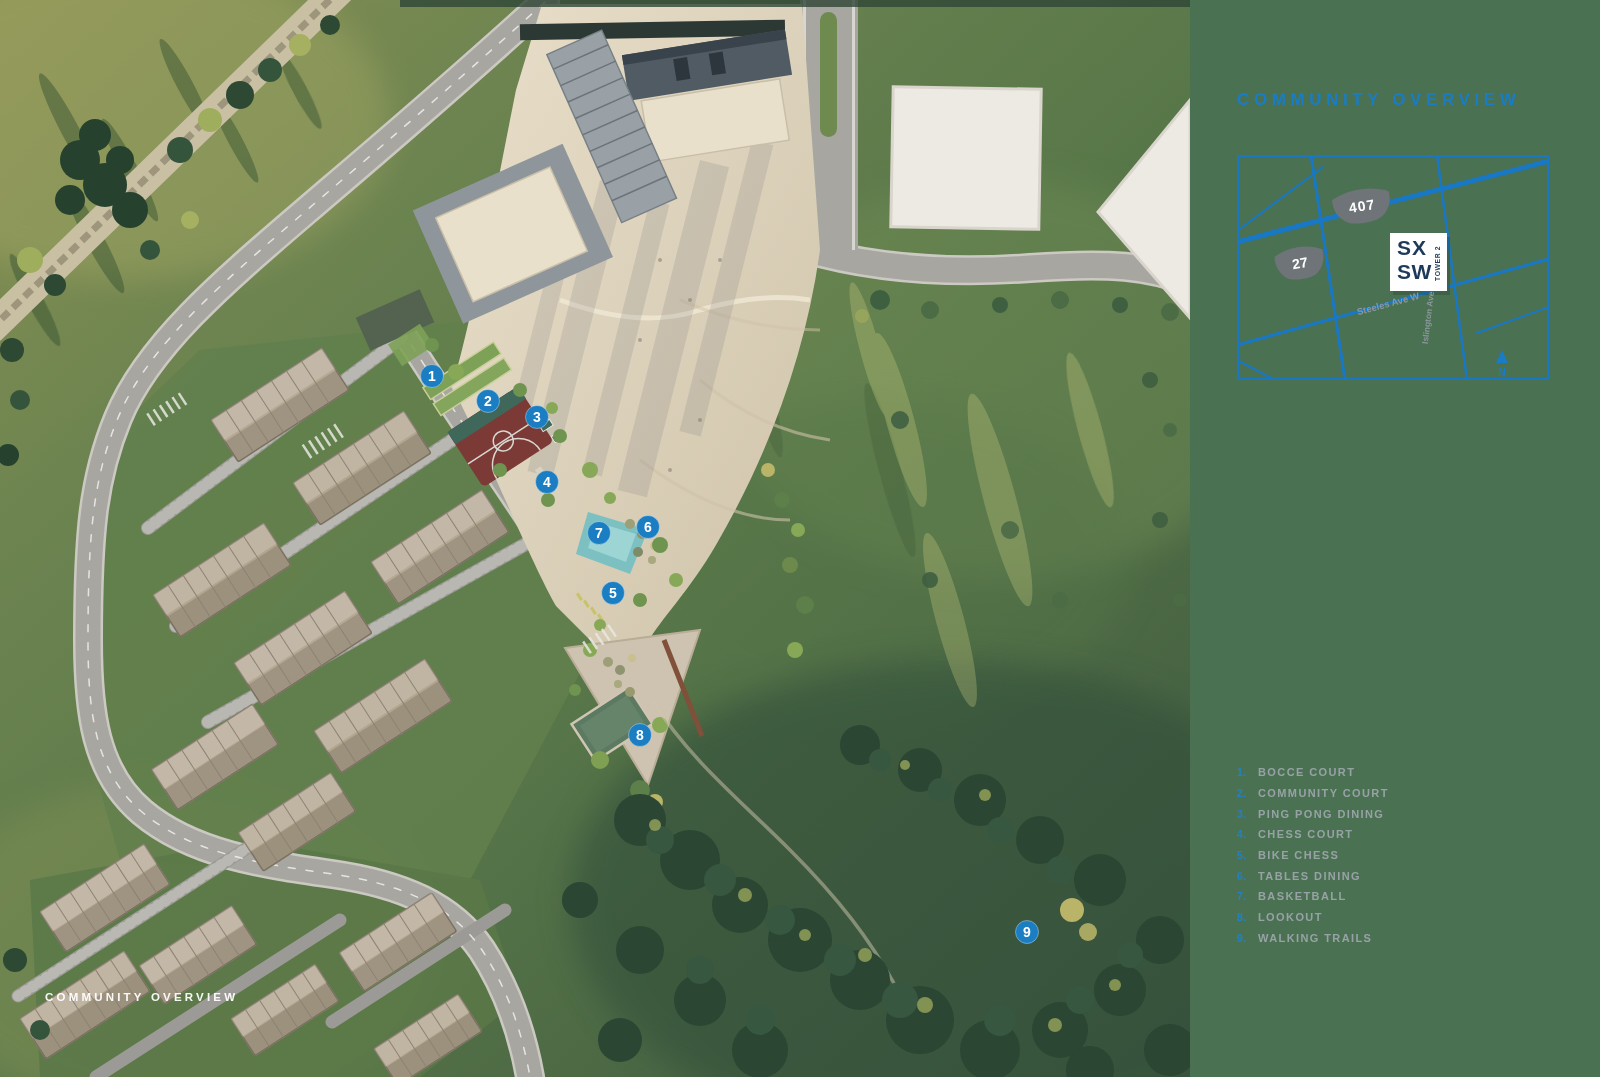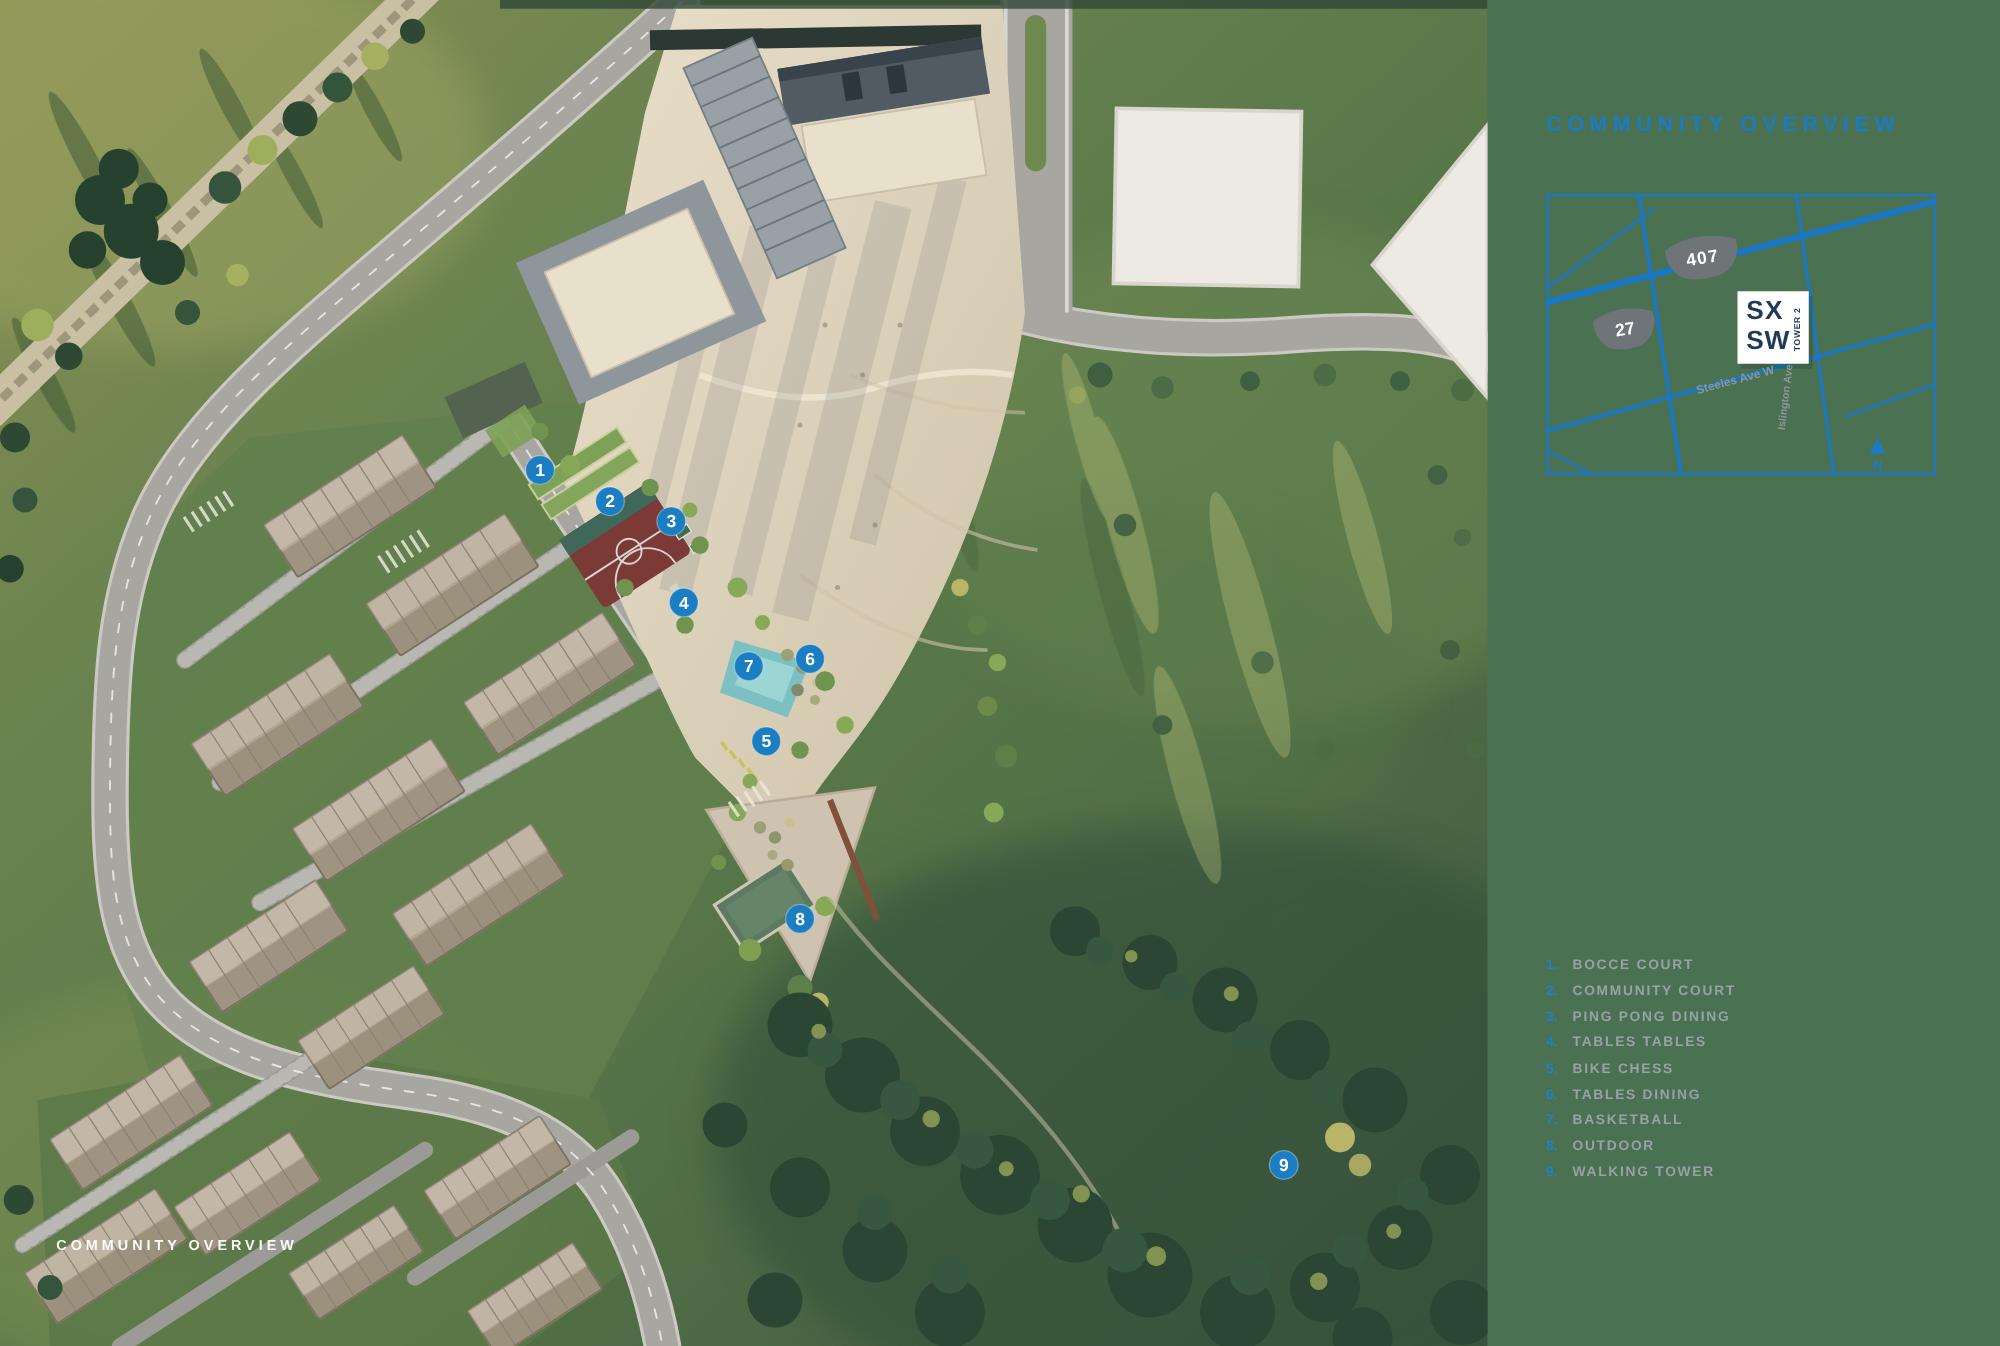"TABLES TABLES" span.llabel { text: TABLES TABLES -> CHESS COURT }
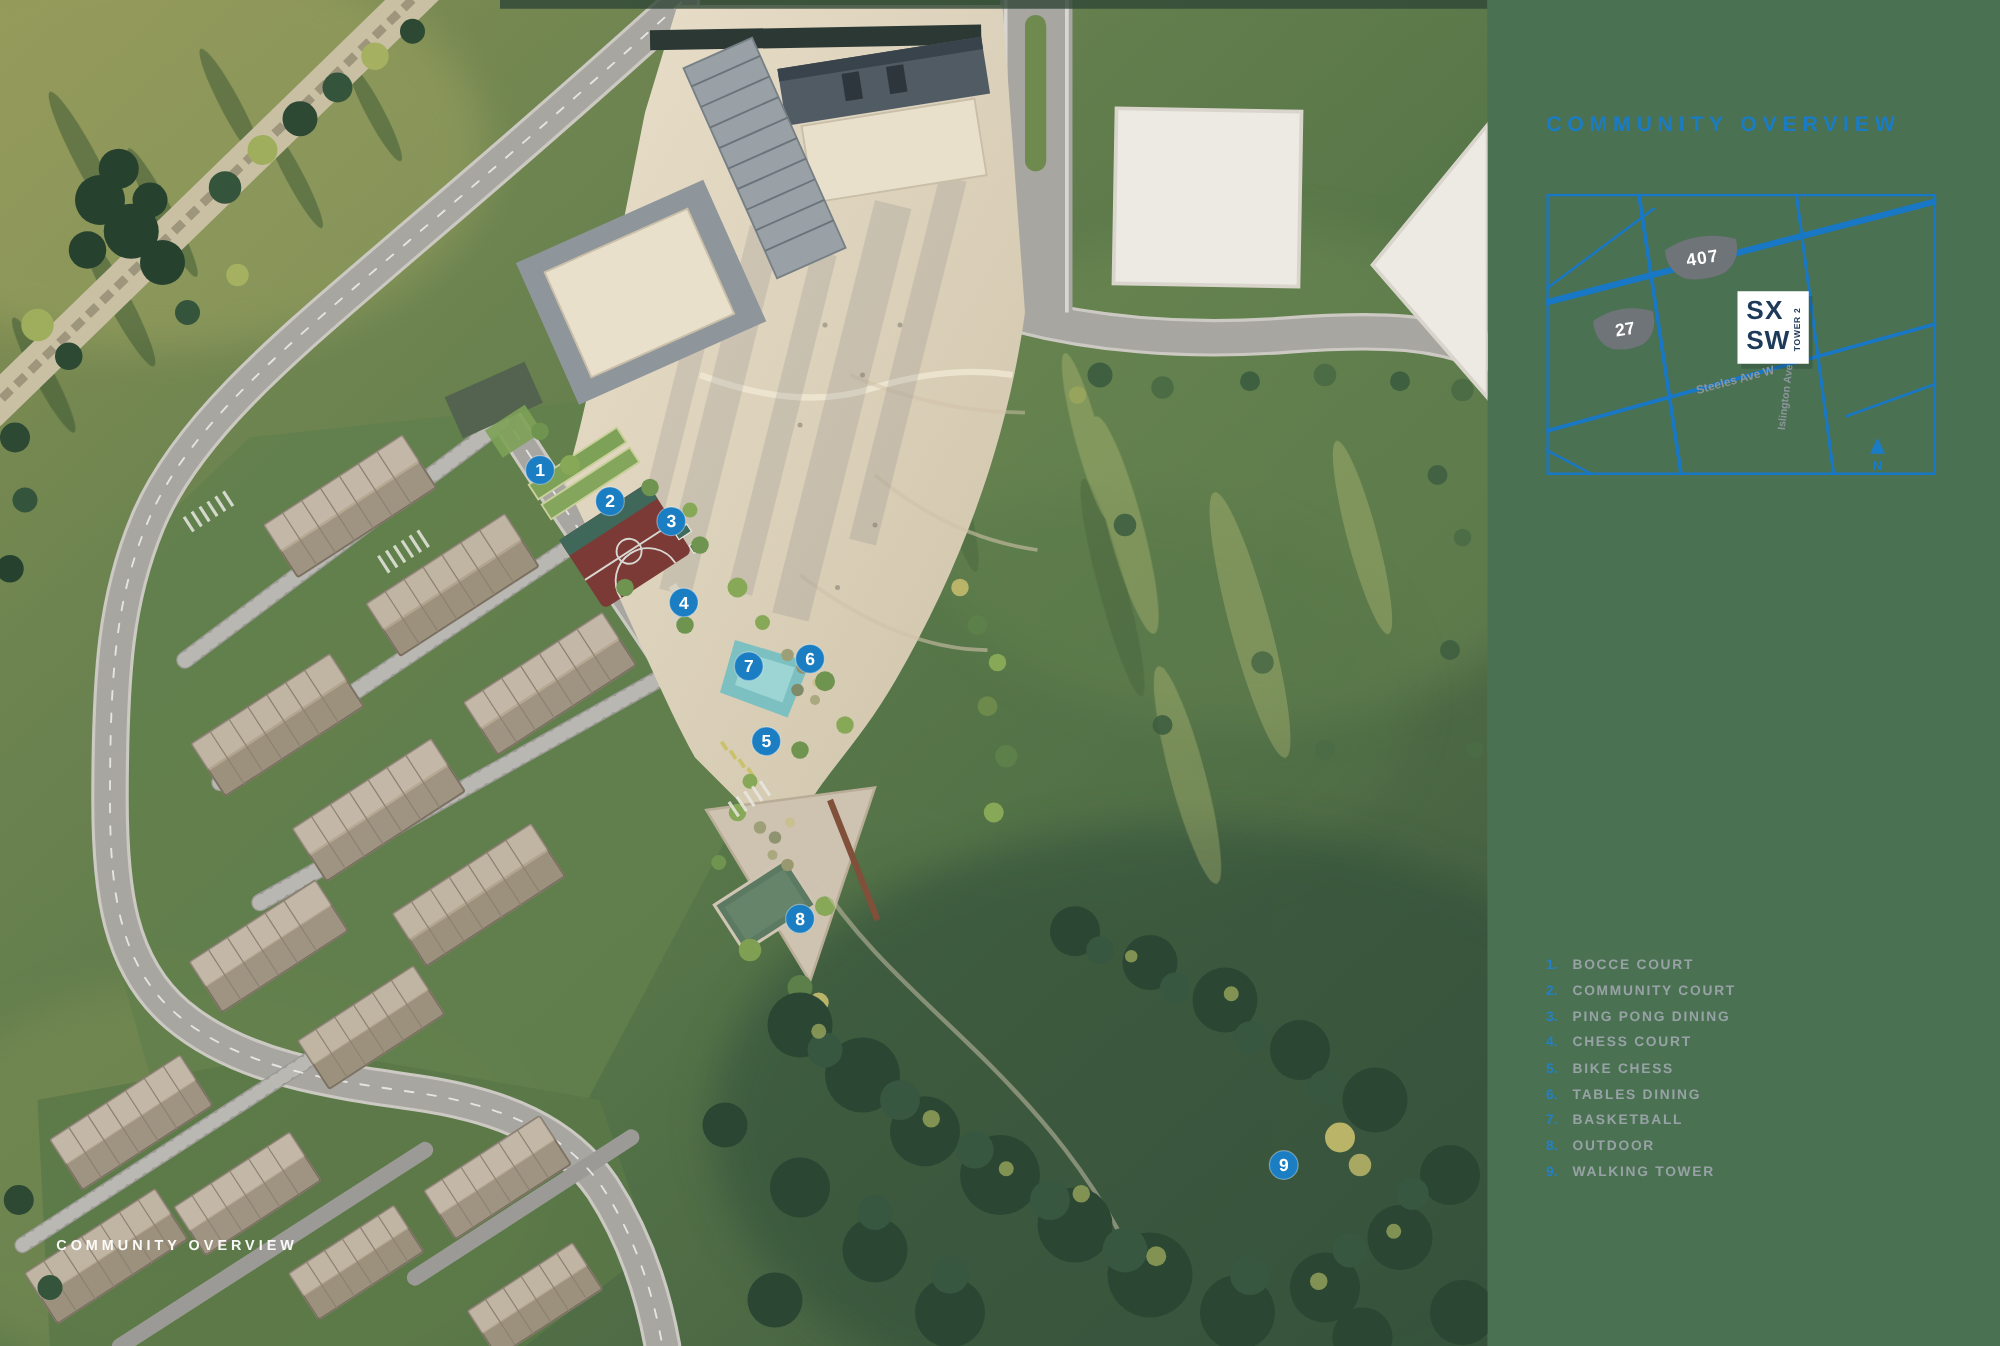"OUTDOOR" span.llabel { text: OUTDOOR -> LOOKOUT }
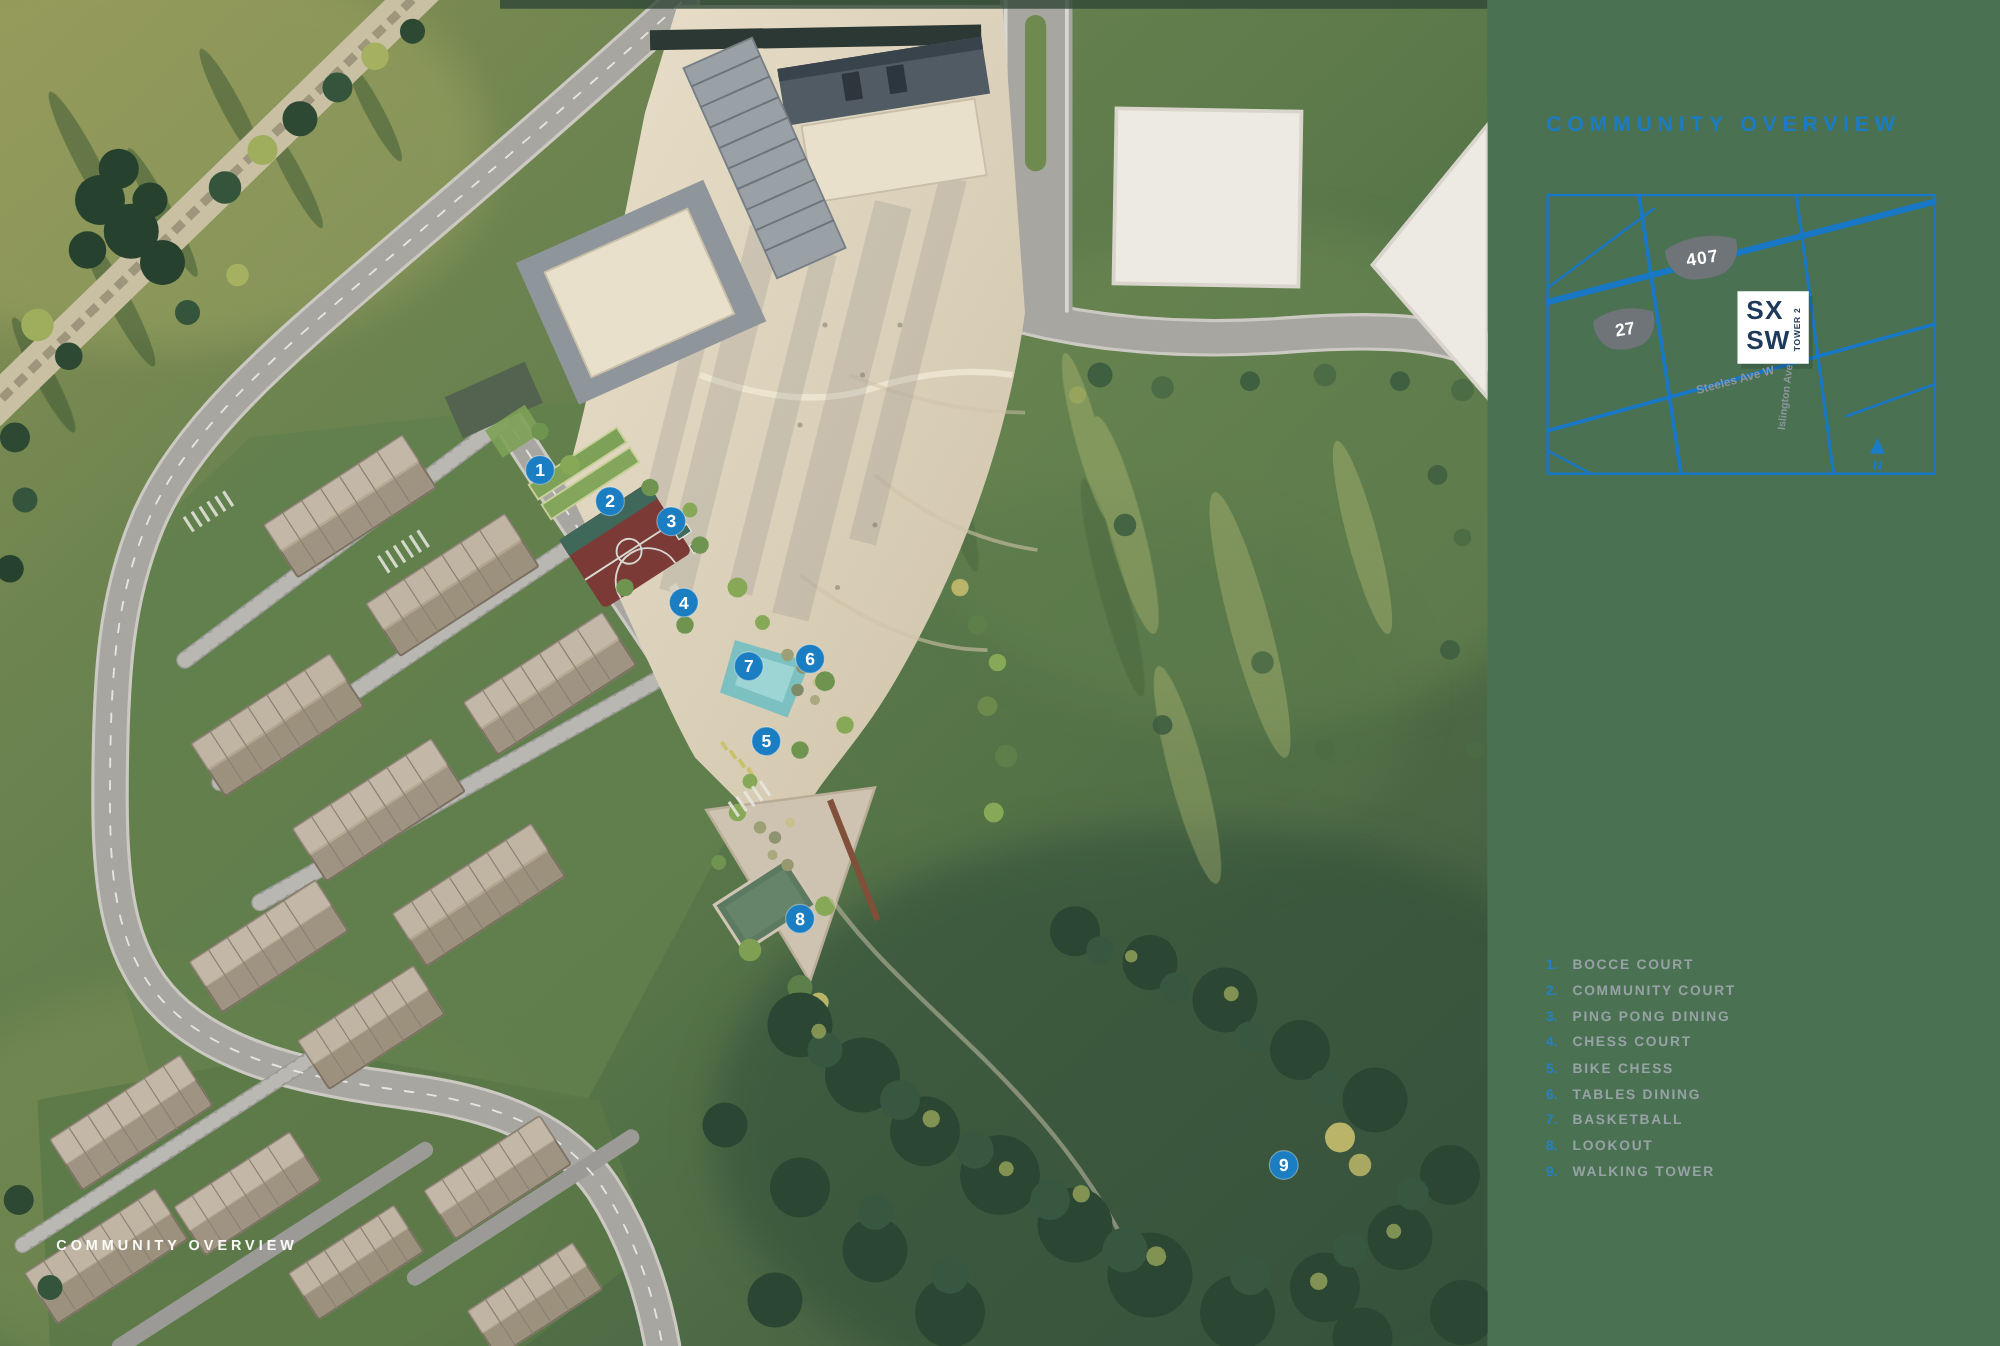"WALKING TOWER" span.llabel { text: TOWER -> TRAILS }
